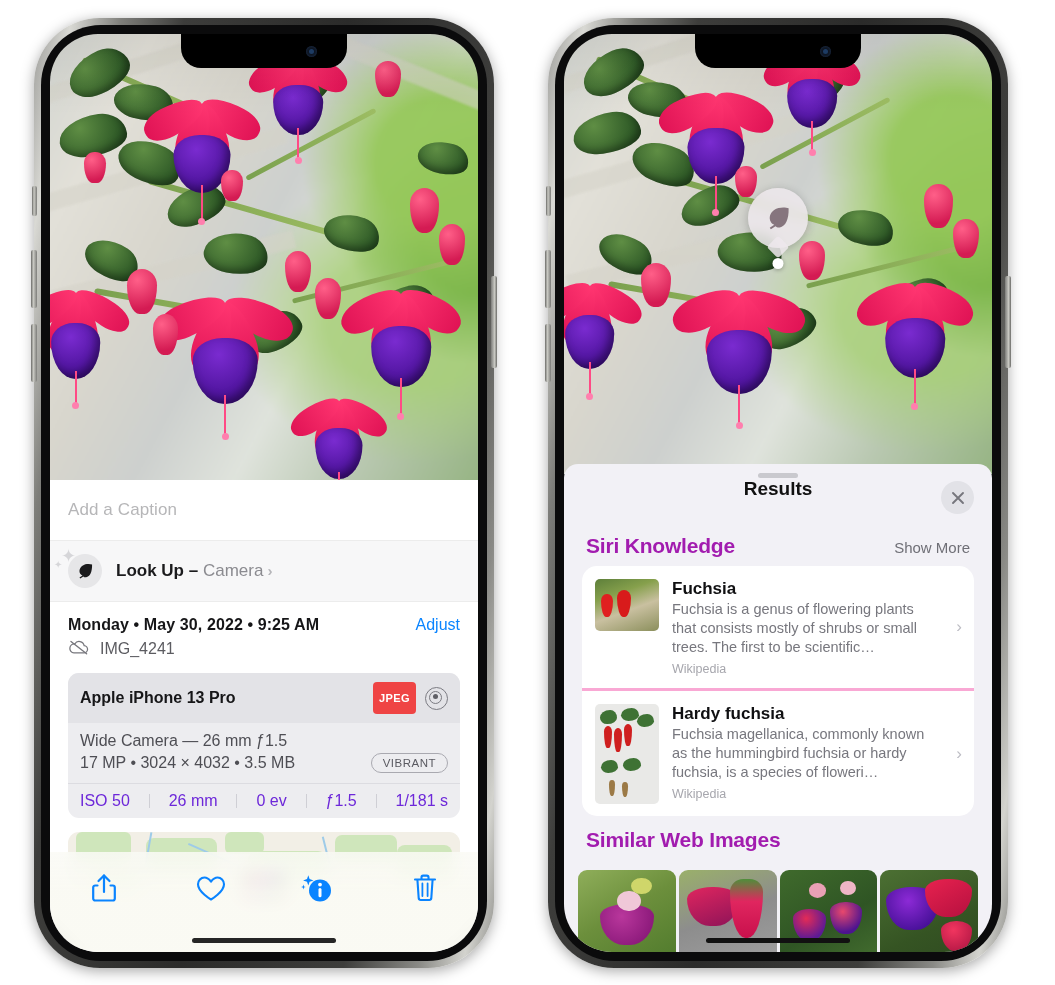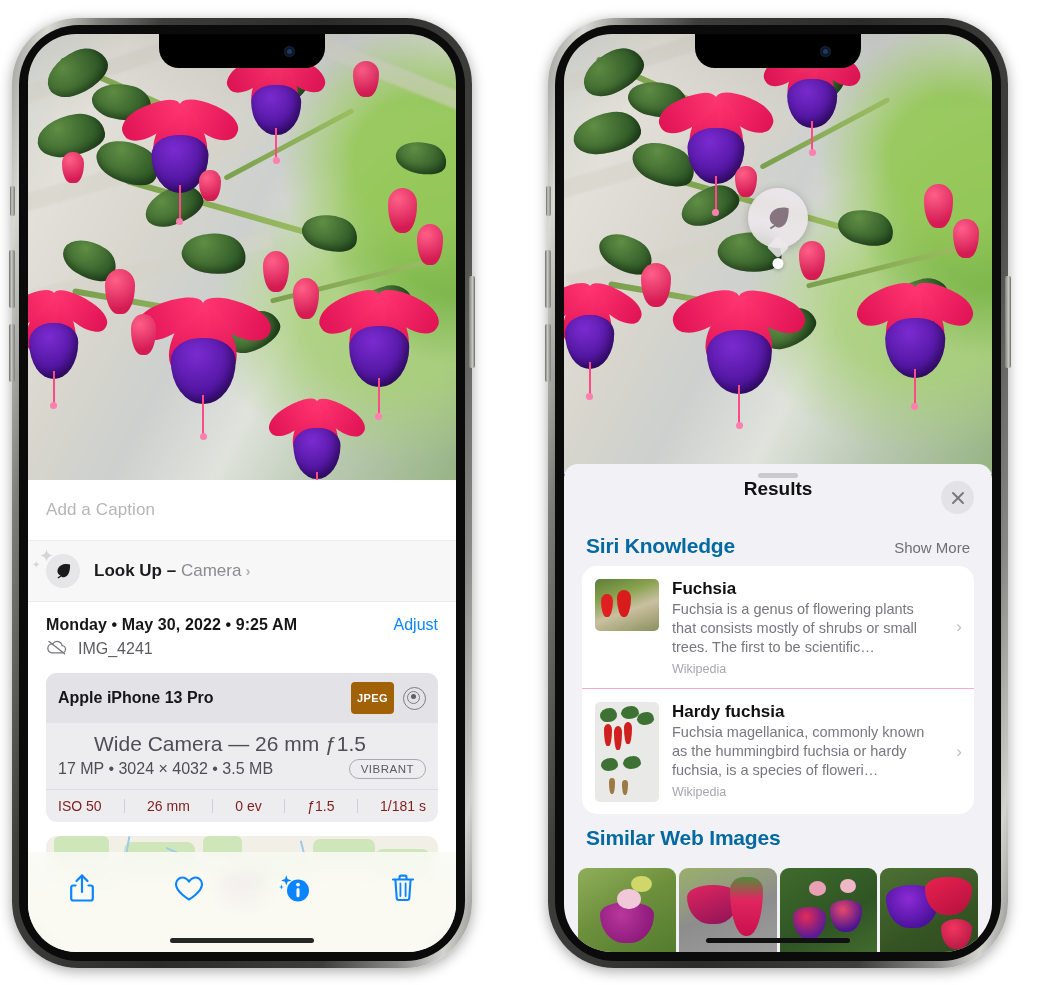"Add a Caption" .phone.left { left: 12px -> 34px }
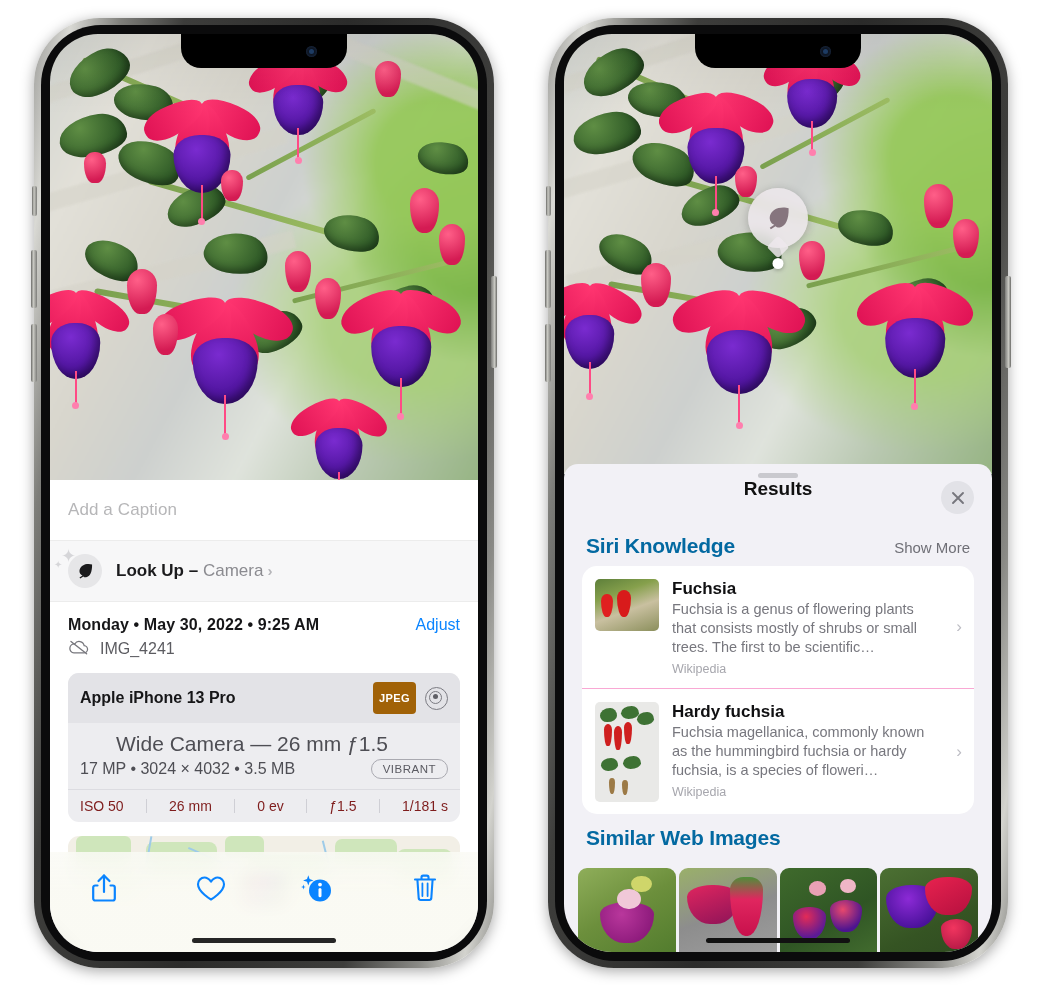"Siri Knowledge" .sec-title { color: #0369a1 -> #a21caf }
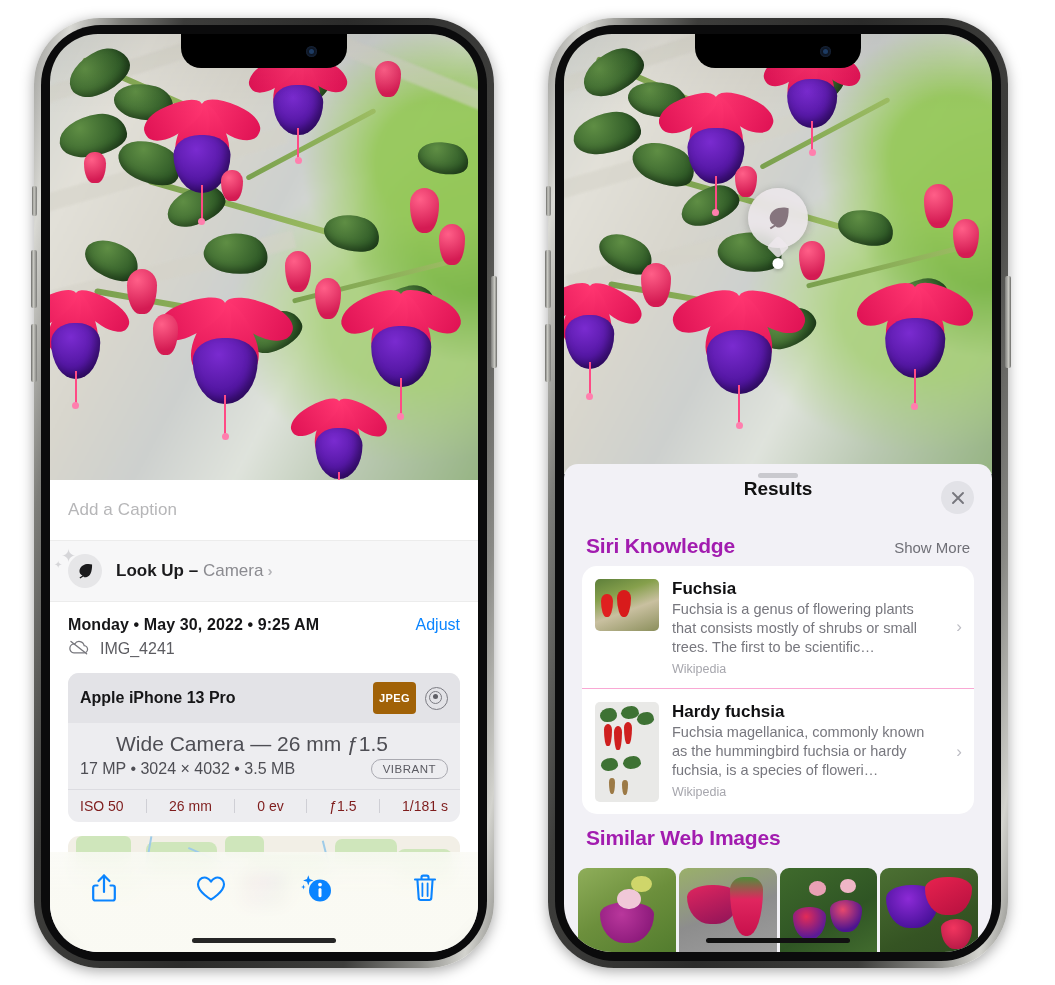"JPEG" .jpeg-badge { background: #a16207 -> #ef4444 }
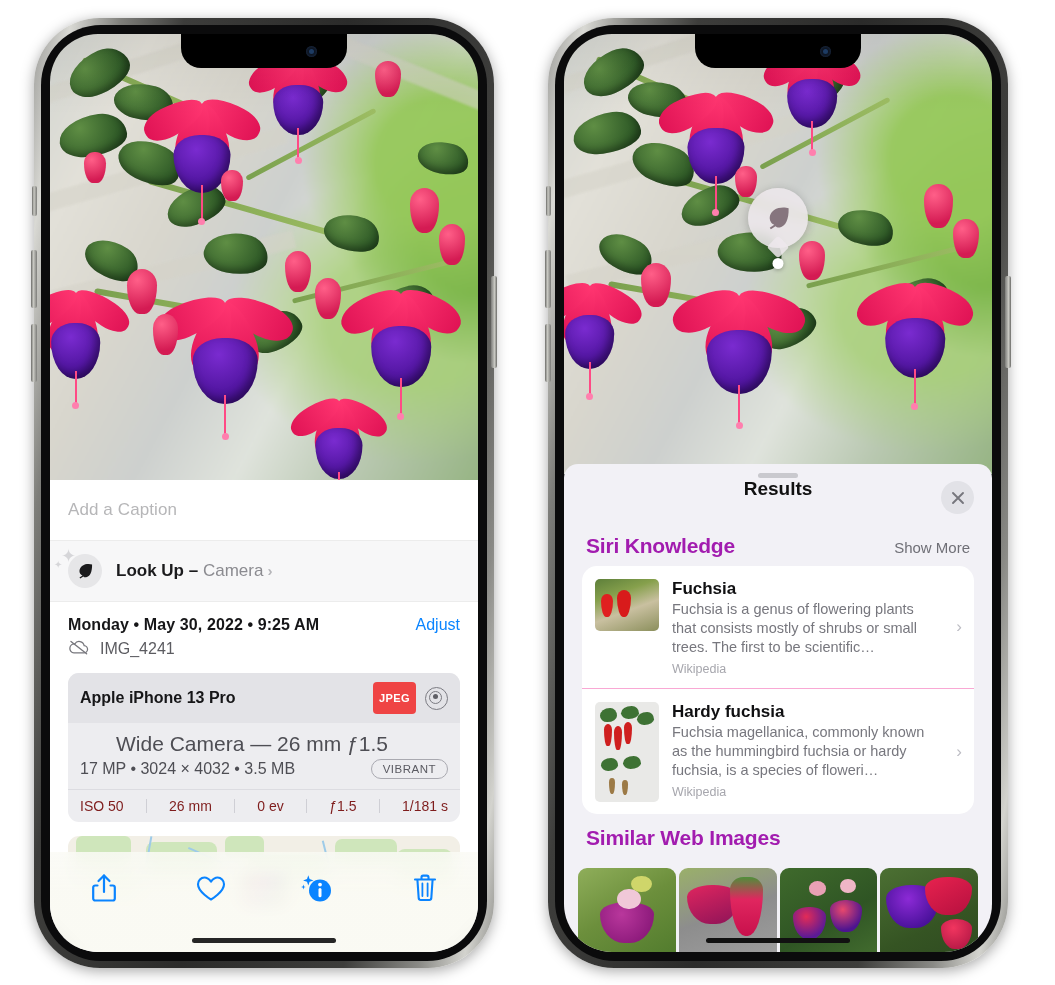"Hardy fuchsia" .kcard + .kcard { border-top: 1px solid #f9a8d4 -> 3px solid #f9a8d4 }
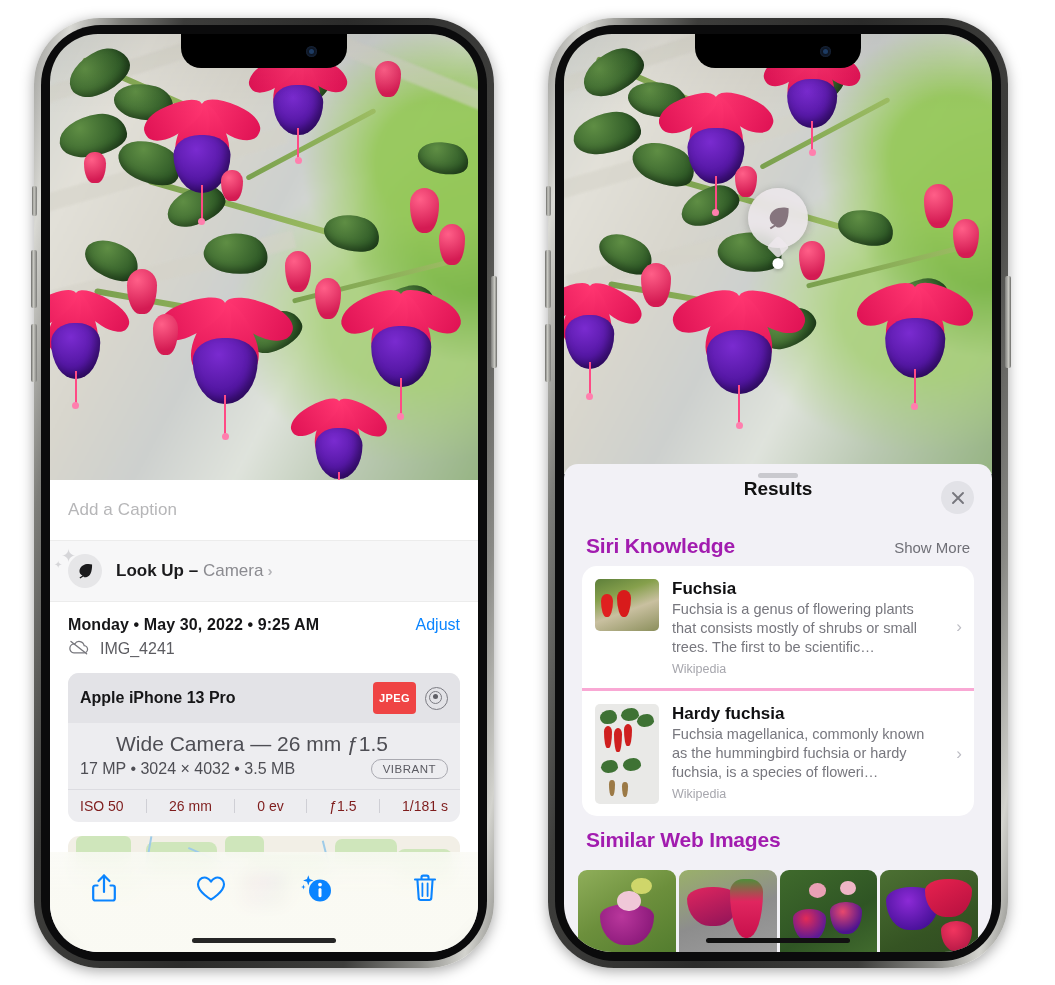"Wide Camera — 26 mm" .cam-line1 { font-size: 21px -> 16px; margin-left: 36px -> none }
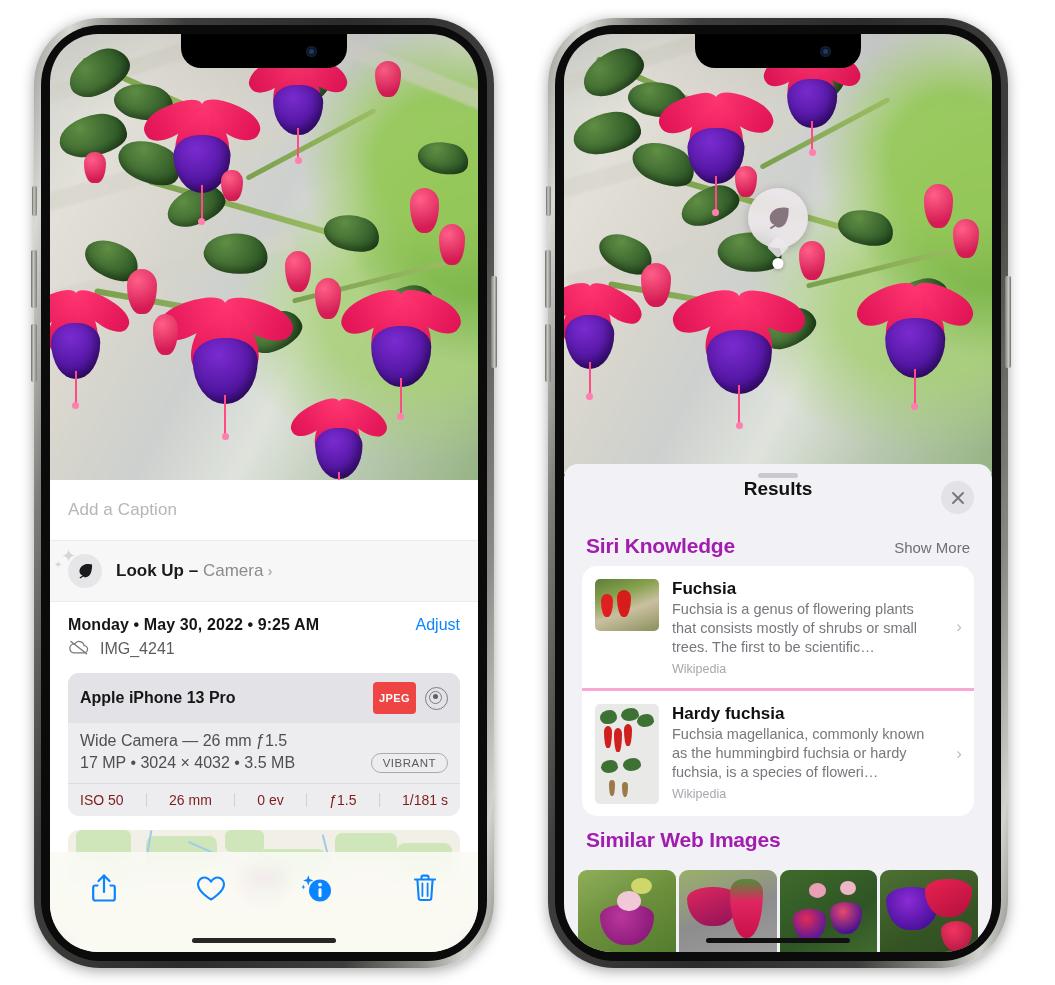"ISO 50" .cam-exif span { color: #7f1d1d -> #6d28d9; font-size: 14px -> 16px }
